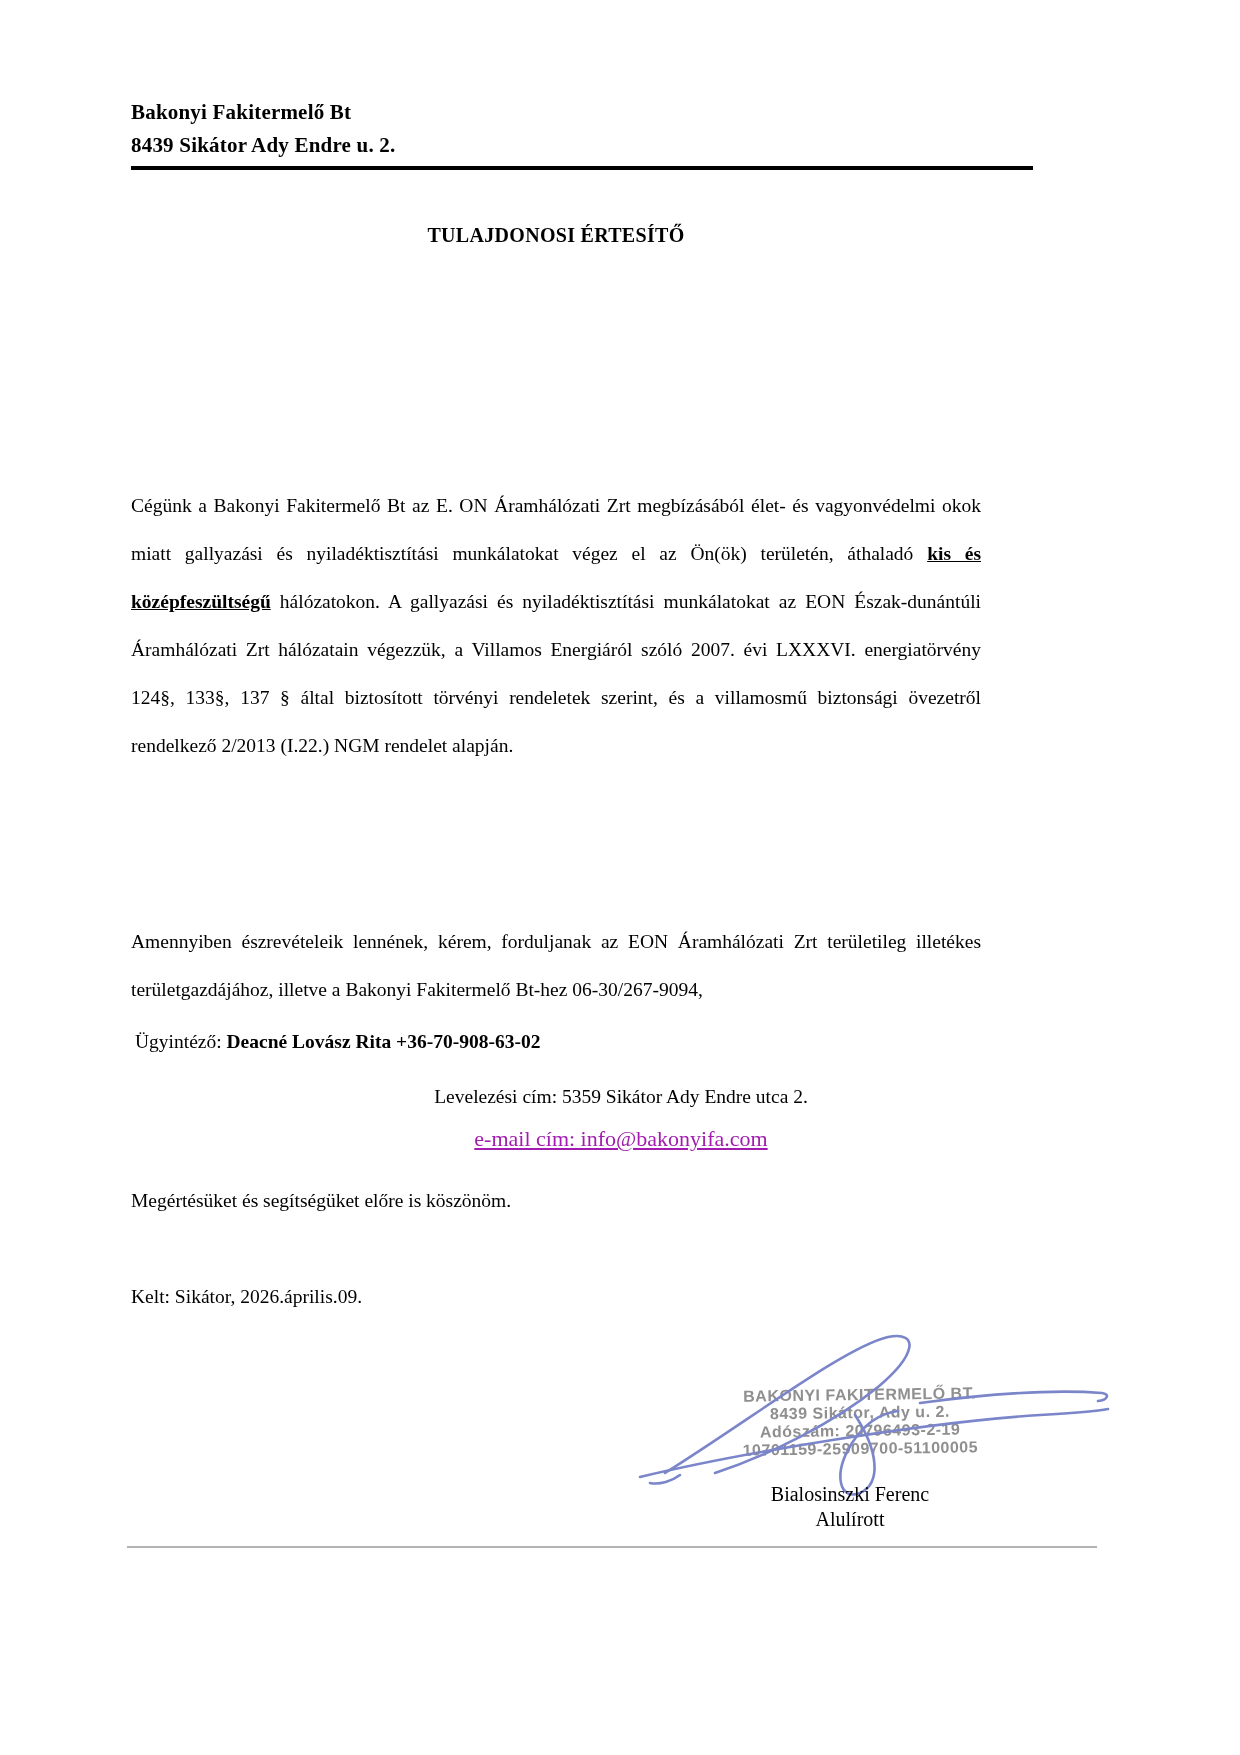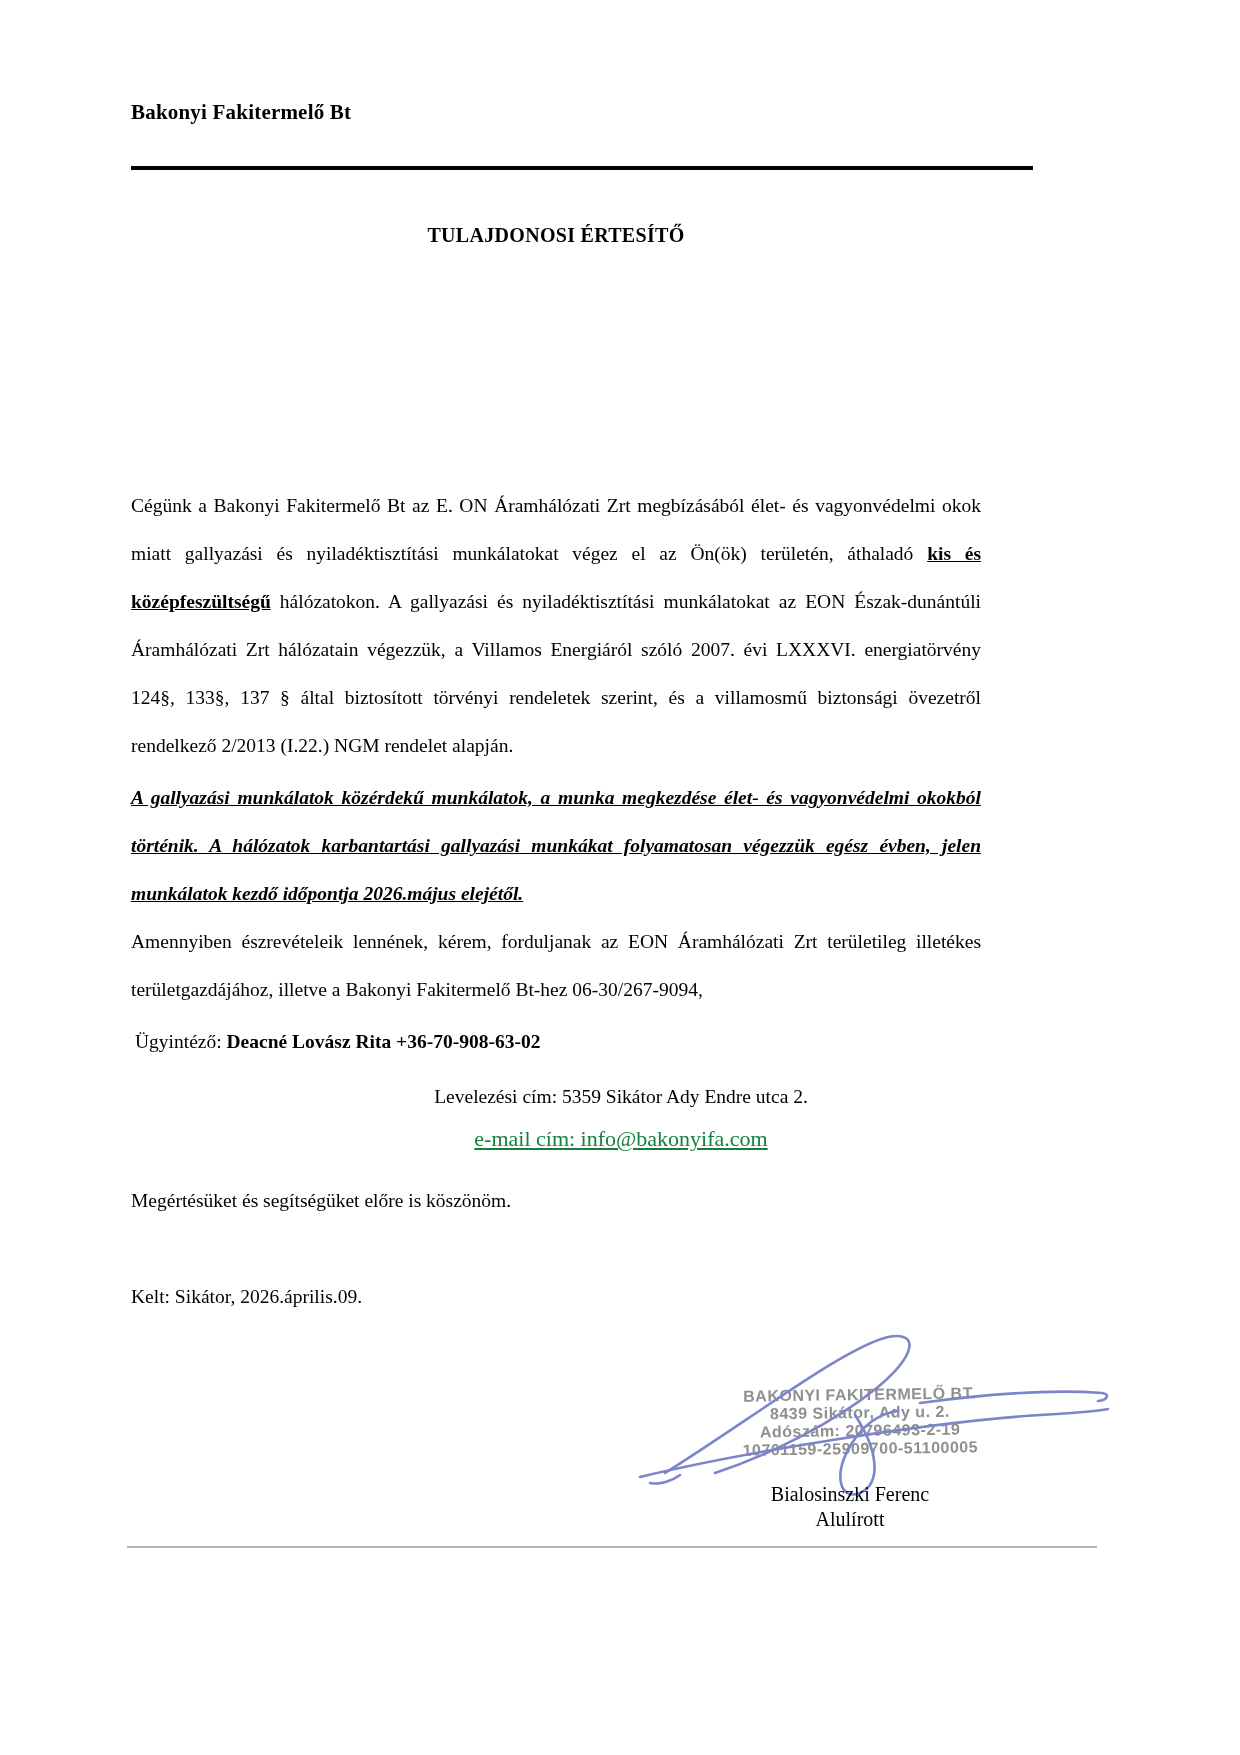"8439 Sikátor Ady Endre u." div.abs { html: none -> <div>8439 Sikátor Ady Endre u. 2.</div> }
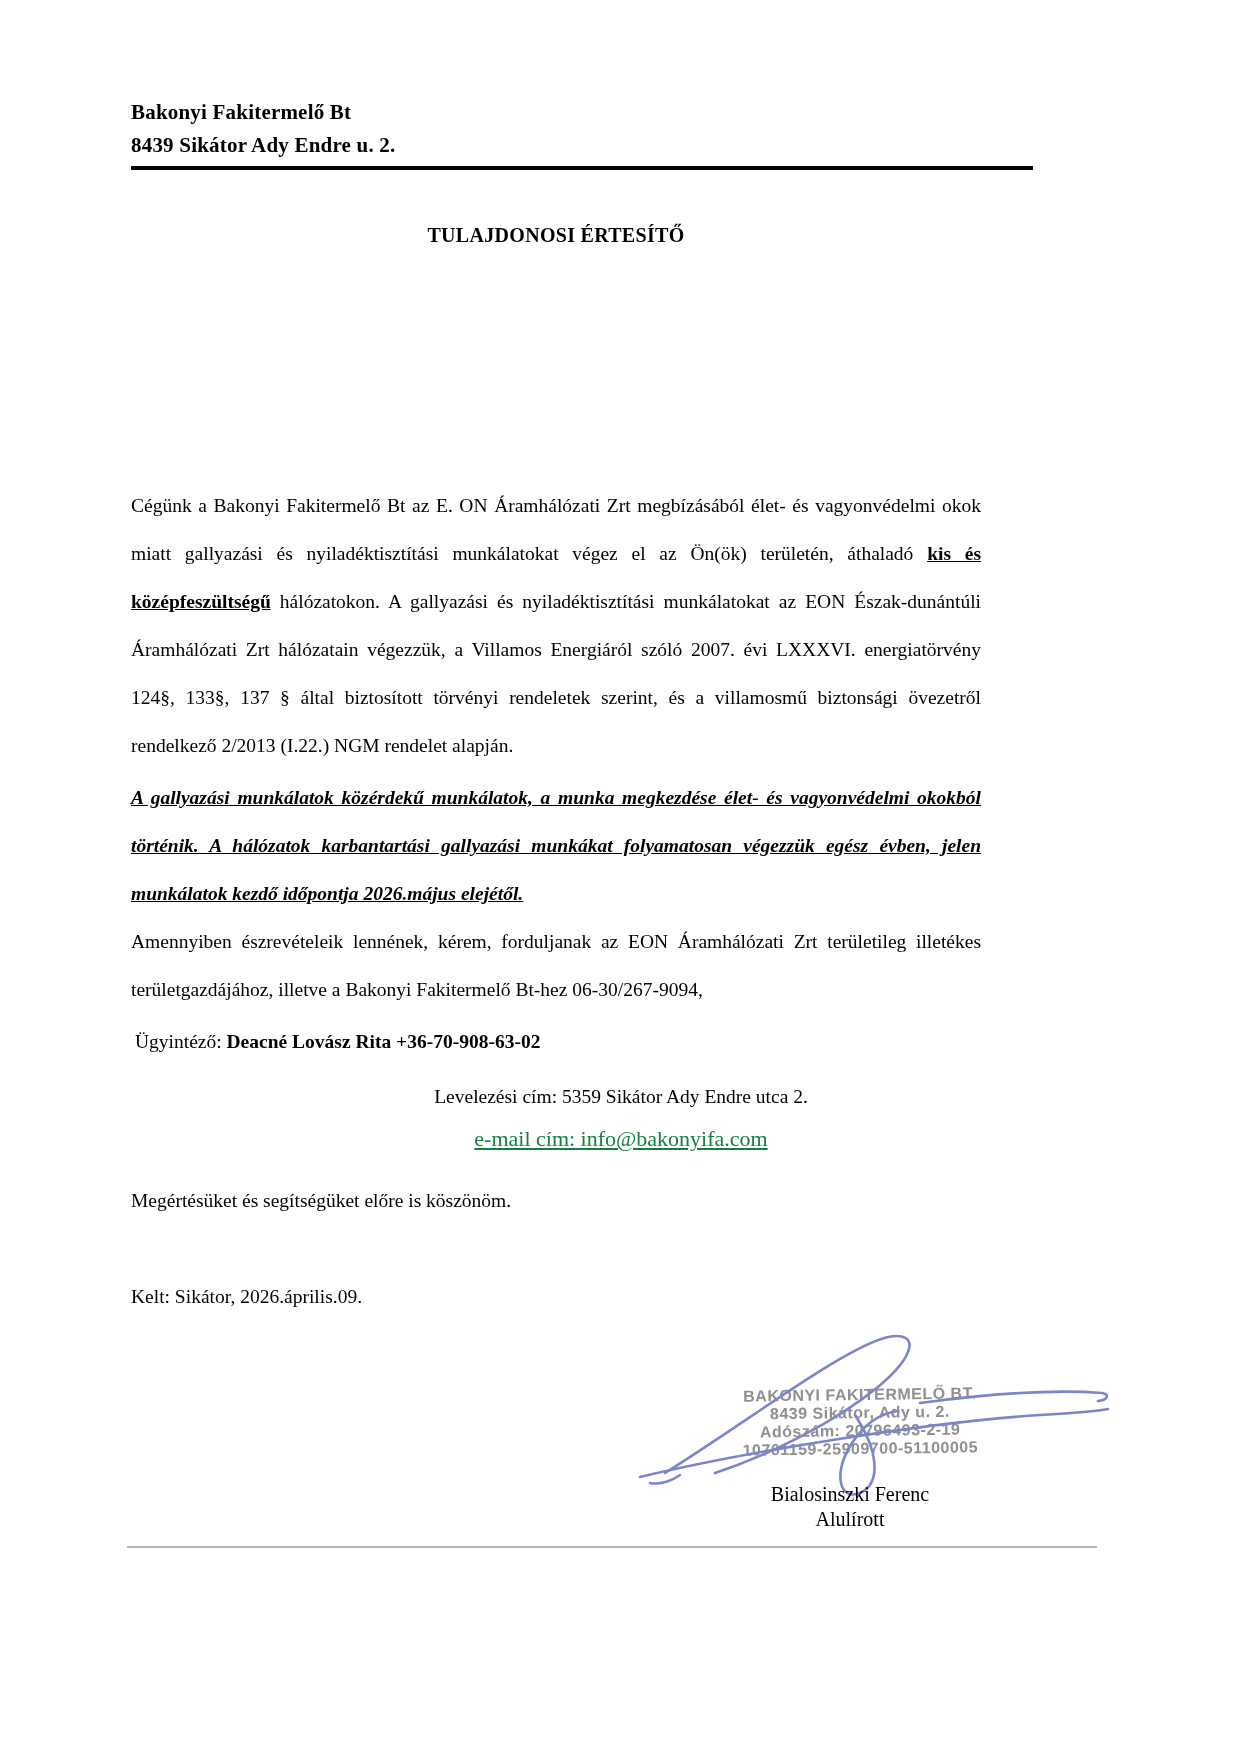"A gallyazási munkálatok közérdekű" p.abs { html: <p>A gallyazási munkálatok közérdekű munkálatok, a munka megkezdése élet- és vagyonvédelmi okokból történik. A hálózatok karbantartási gallyazási munkákat folyamatosan végezzük egész évben, jelen munkálatok kezdő időpontja 2026.május elejétől.</p> -> none }
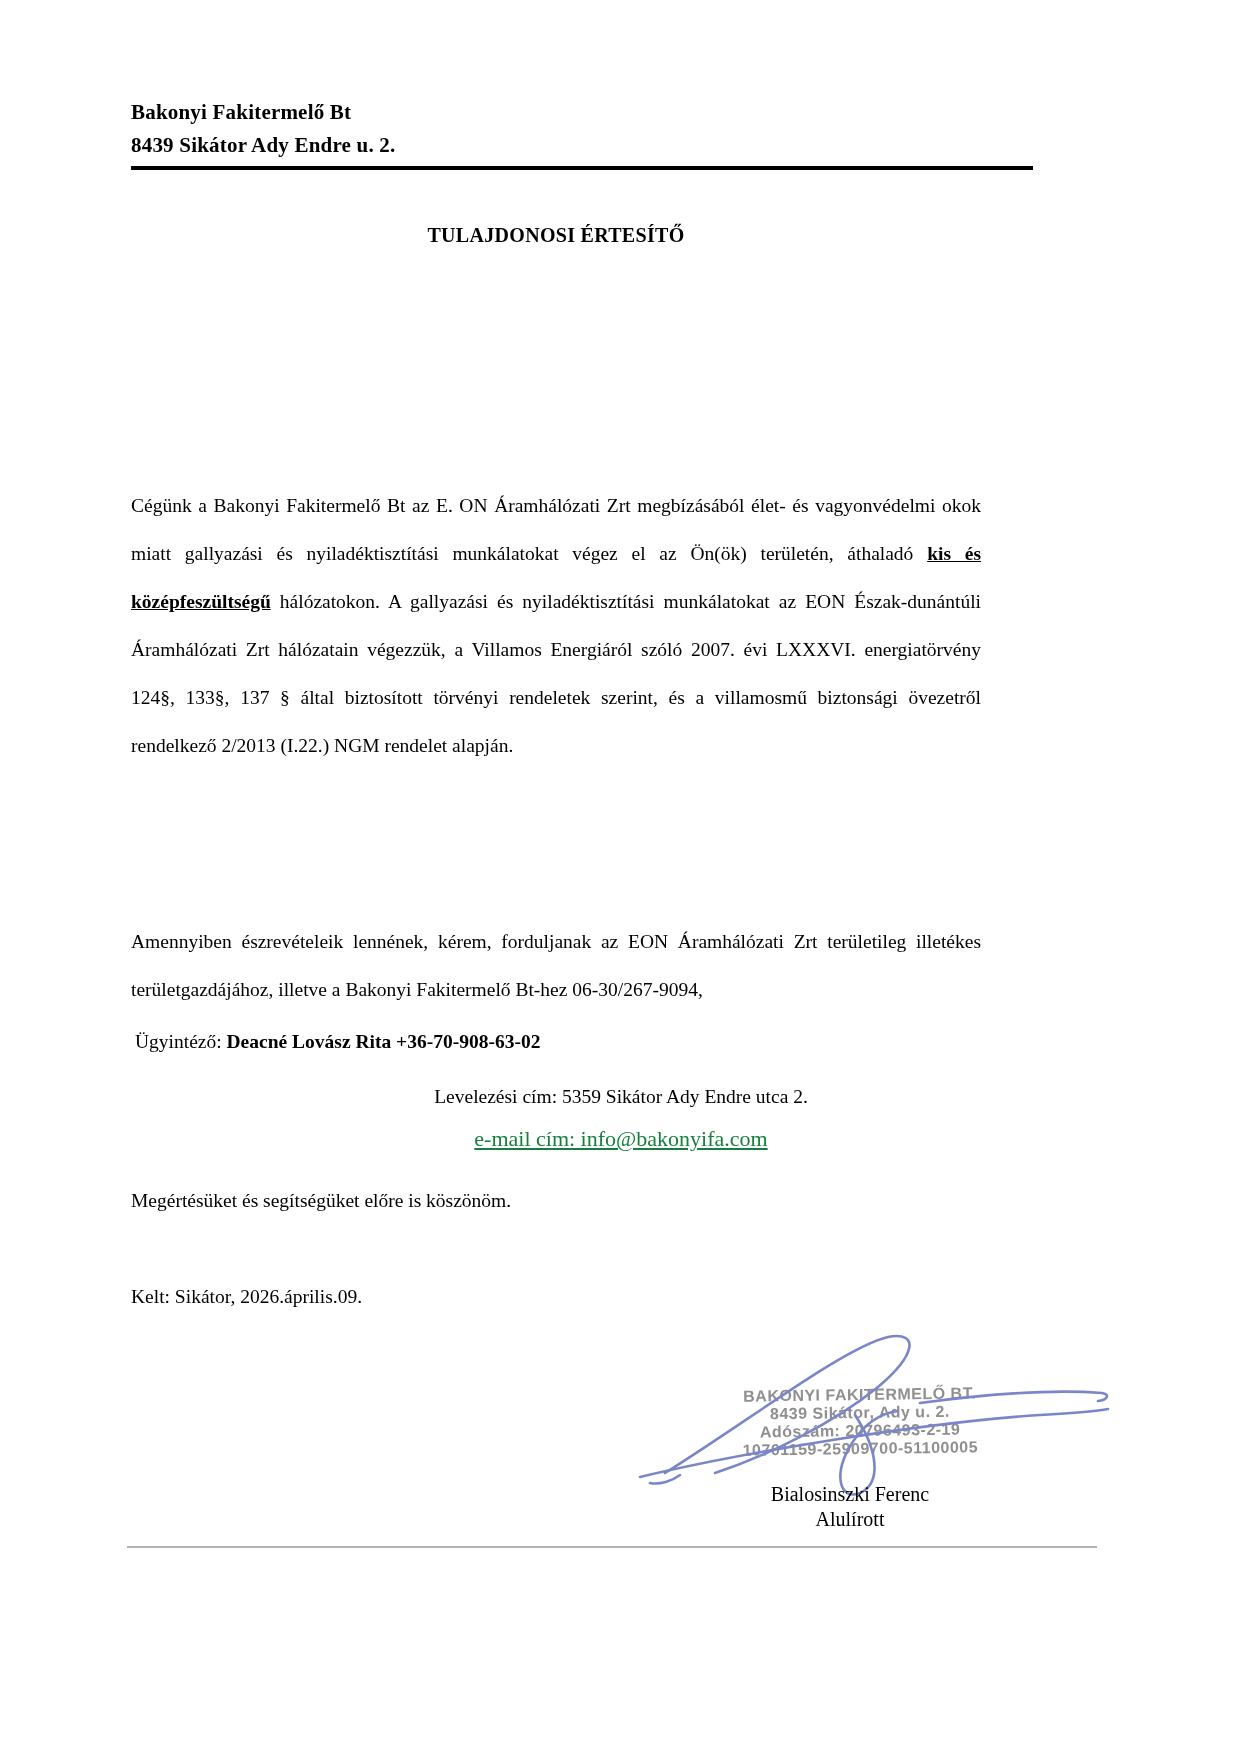"e-mail cím: info@bakonyifa.com" span.email-line { color: #15803d -> #a21caf }
